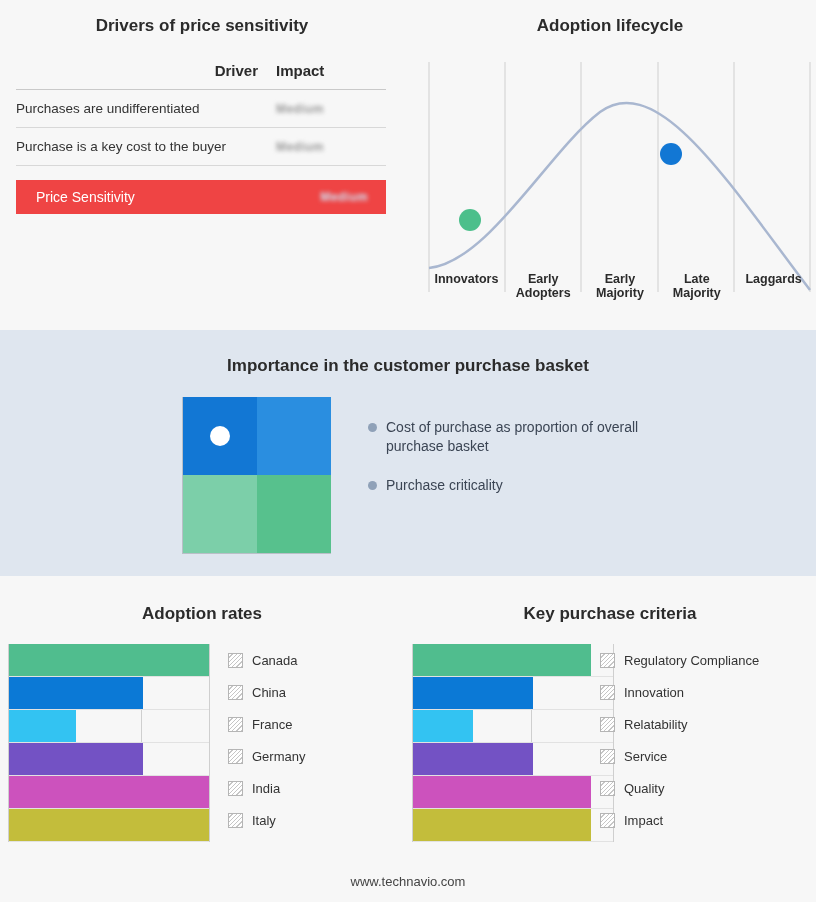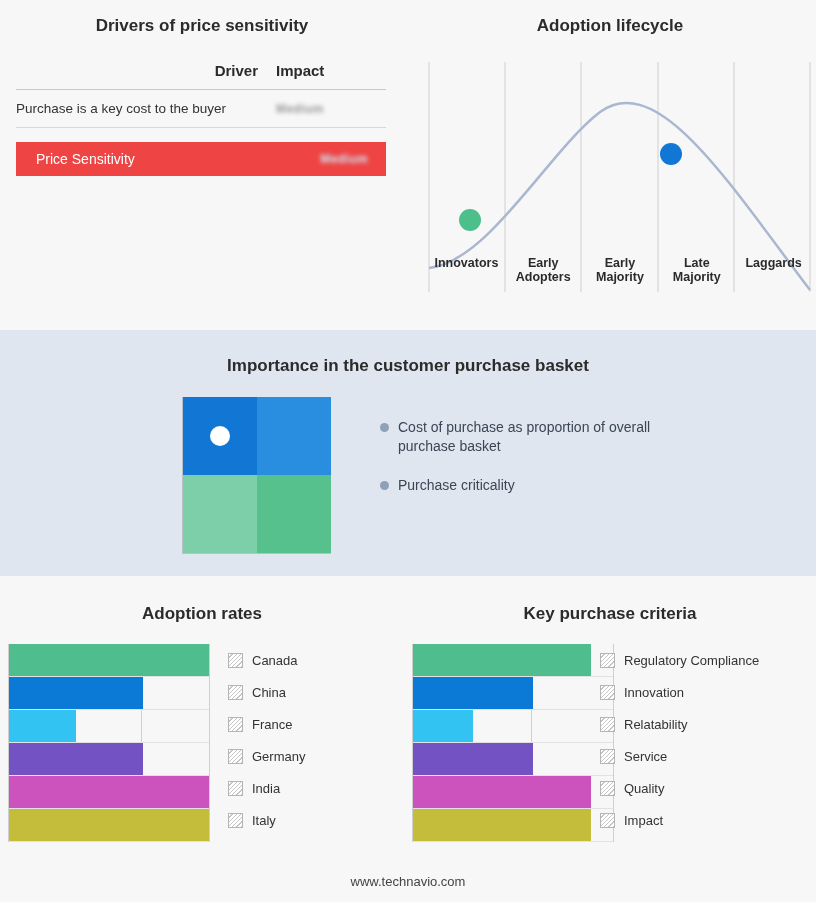"Purchases are undifferentiated" tr { html: none -> <tr> <td>Purchases are undifferentiated</td> <td><span>Medium</span></td> </tr> }
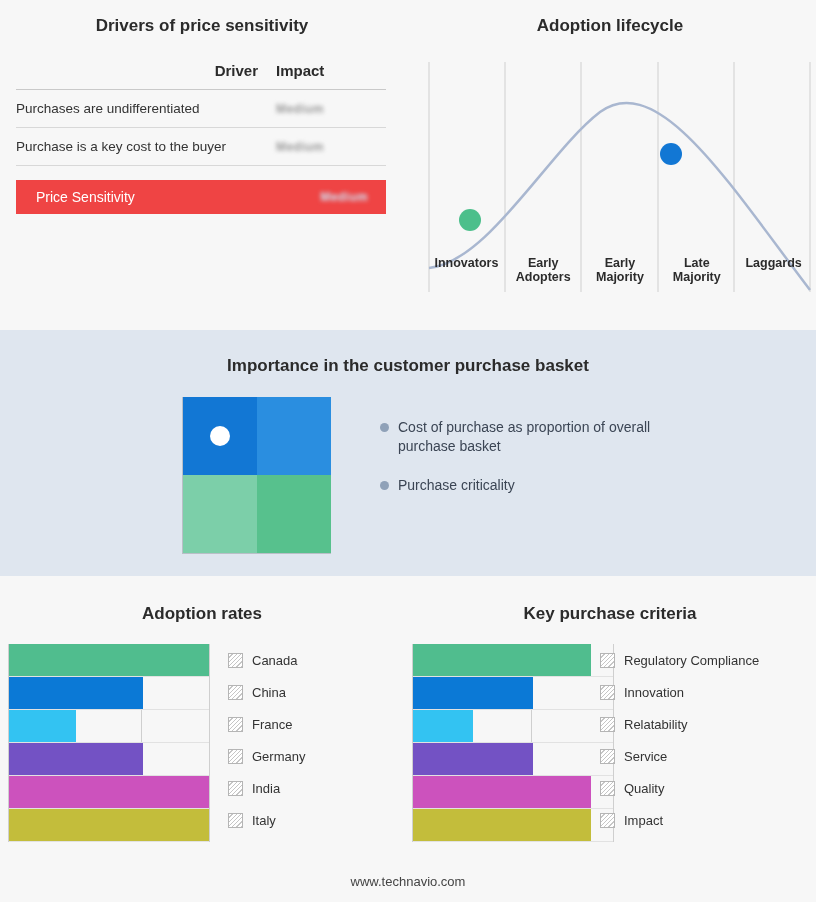"Innovators" .lc-labels { top: 256px -> 272px }
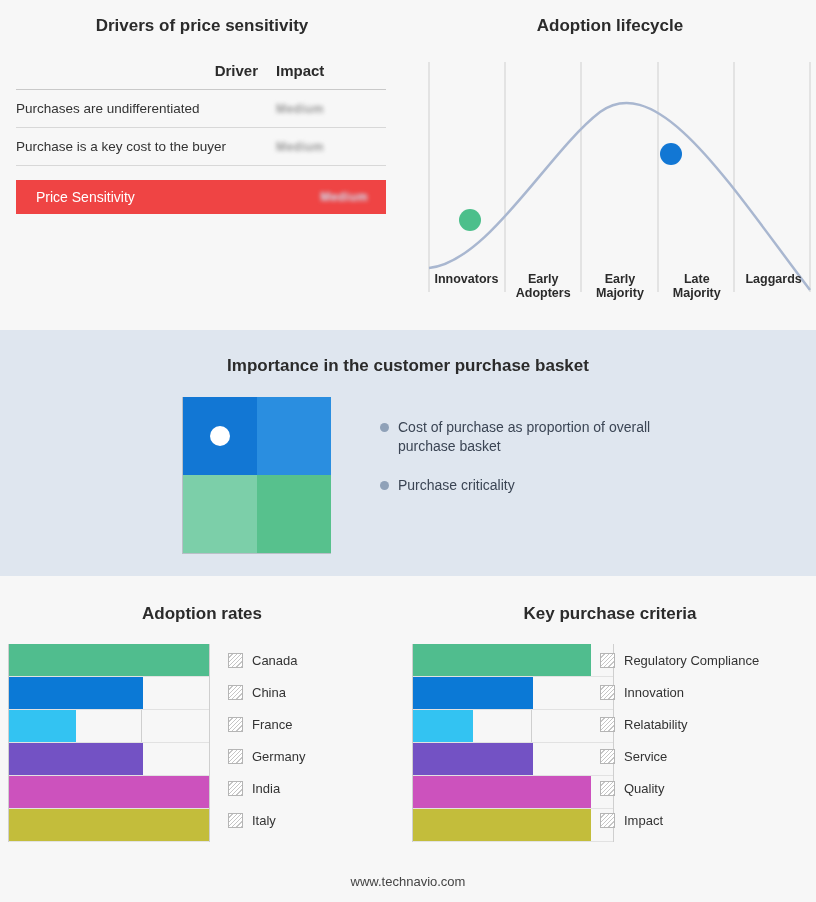"Cost of purchase as proportion" .mid-legend { left: 380px -> 368px }
